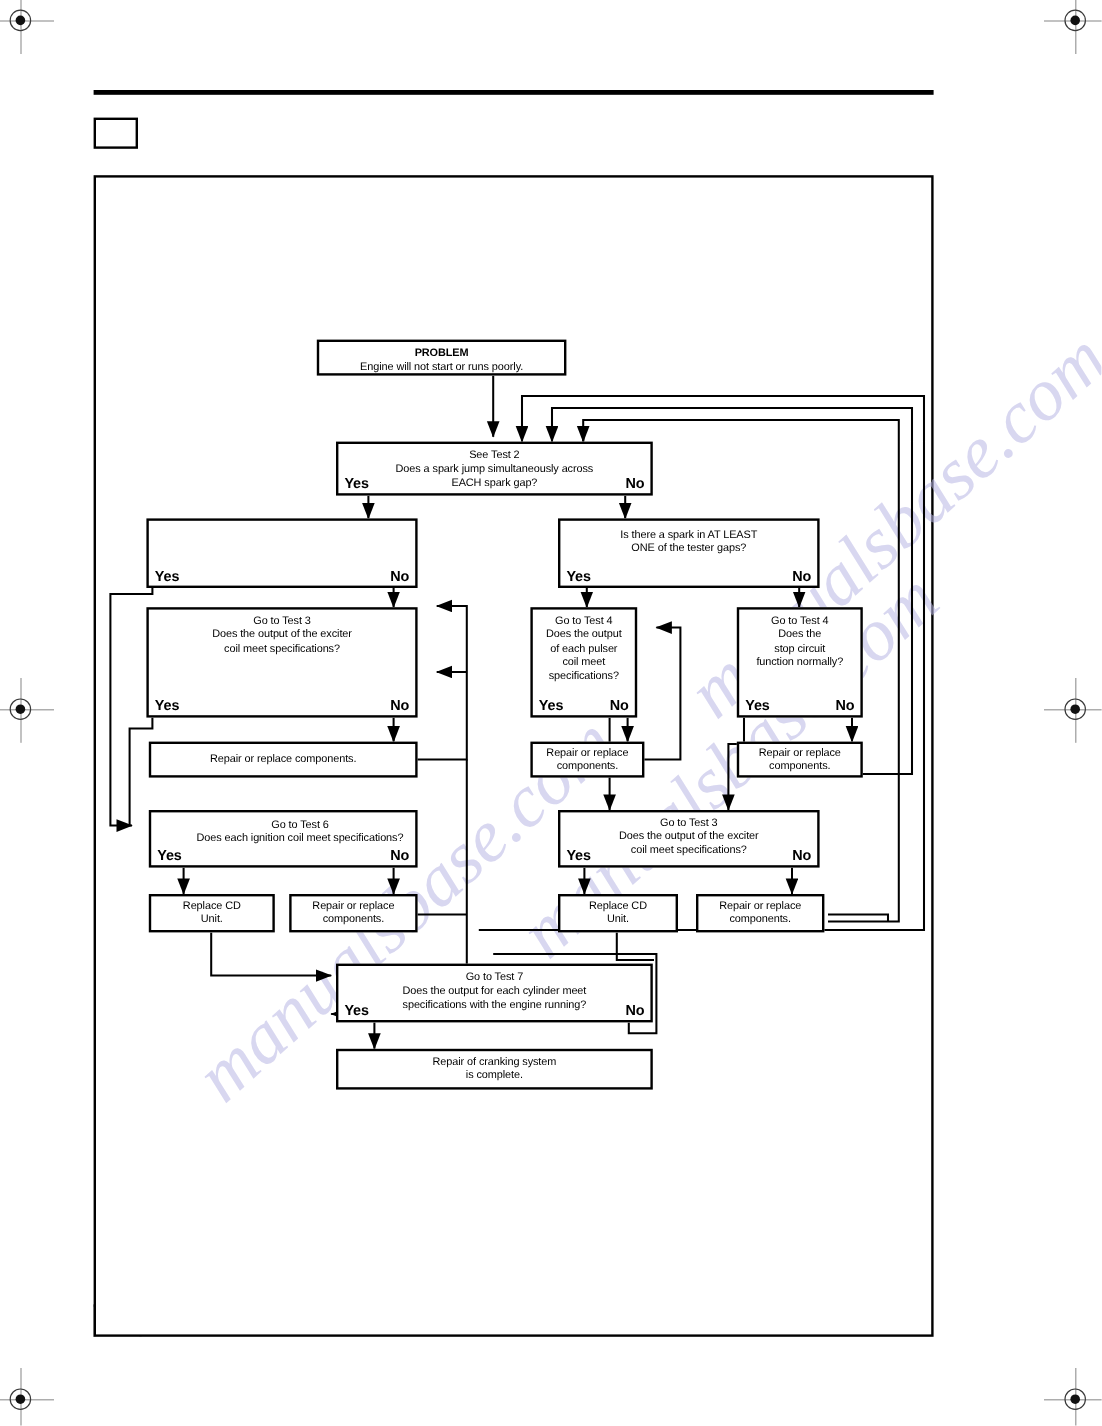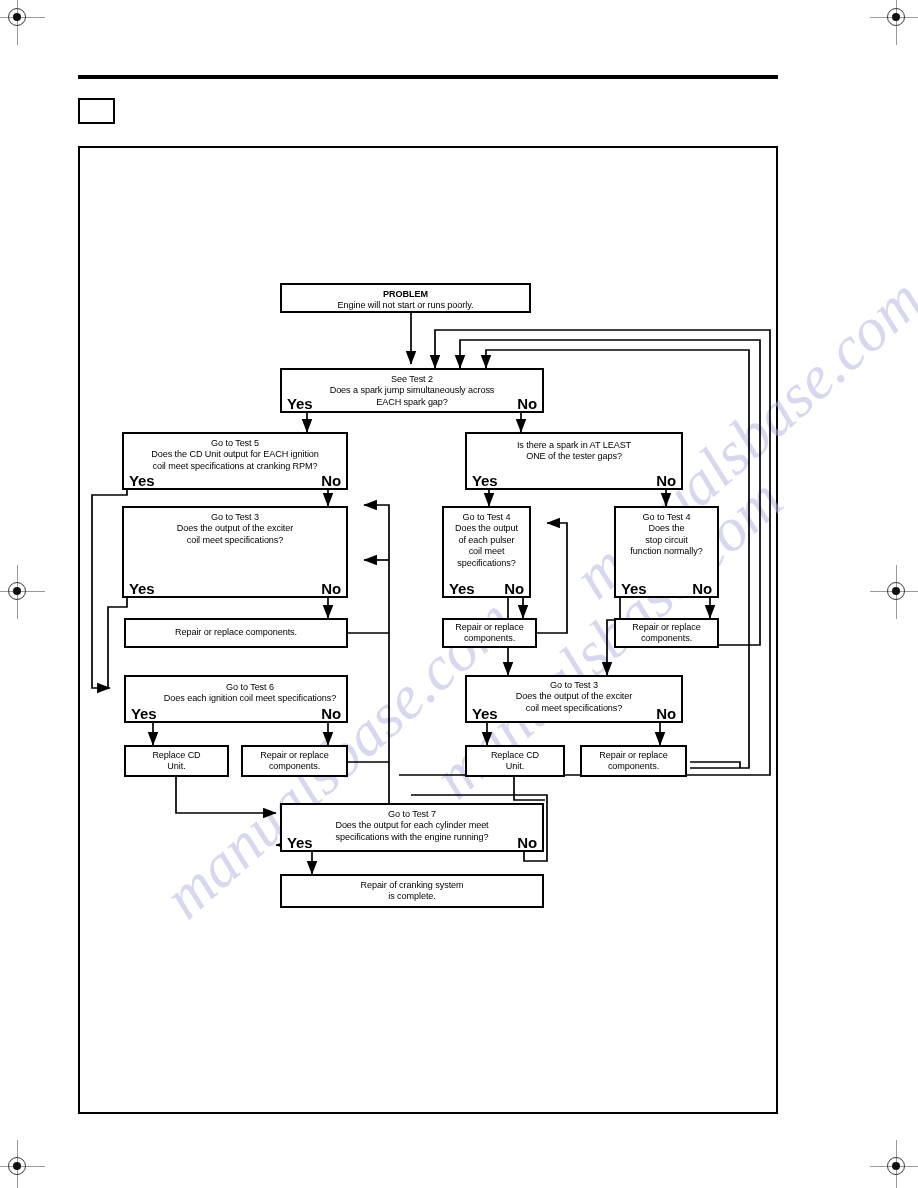"PROBLEM" div.node { left: 280px -> 264px; width: 251px -> 208px }
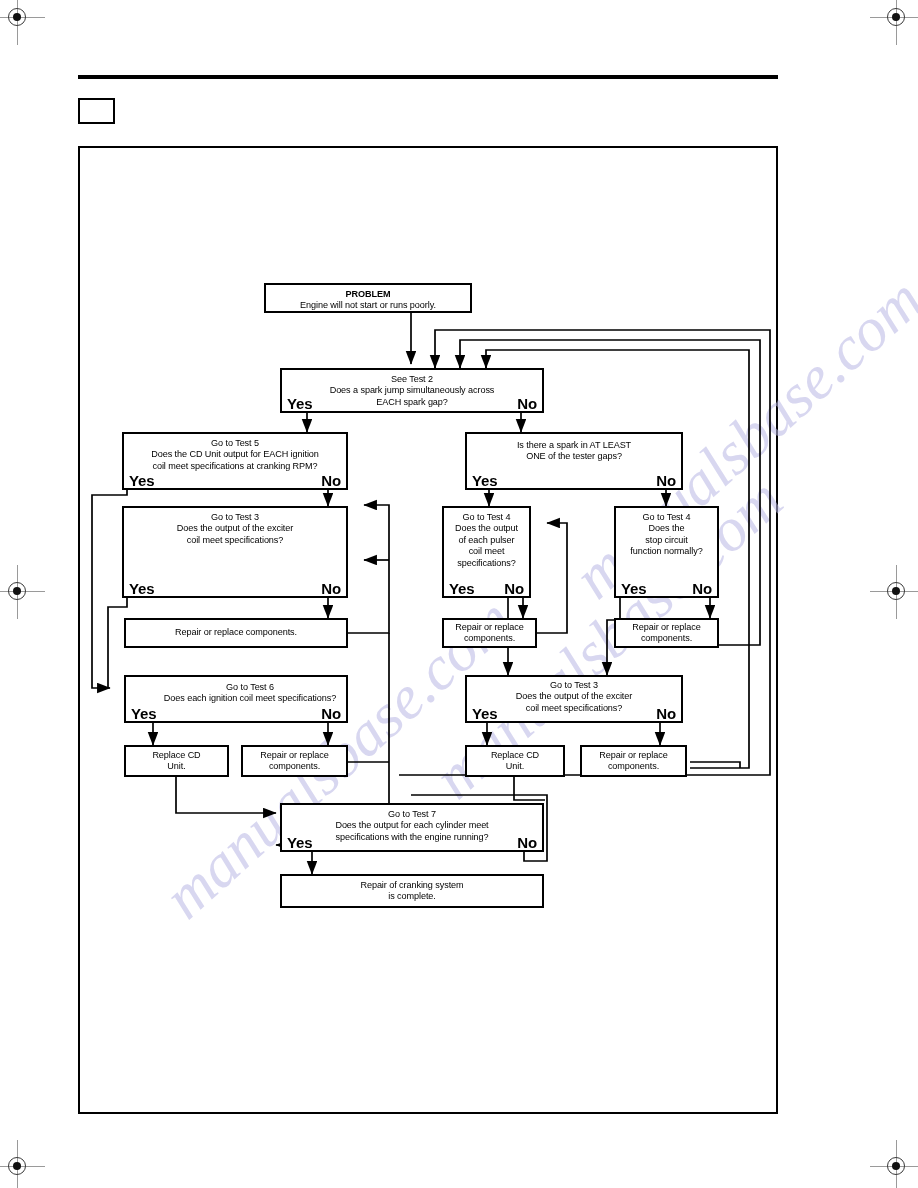"Yes" .yes-lbl, .no-lbl { font-size: 15px -> 12px }
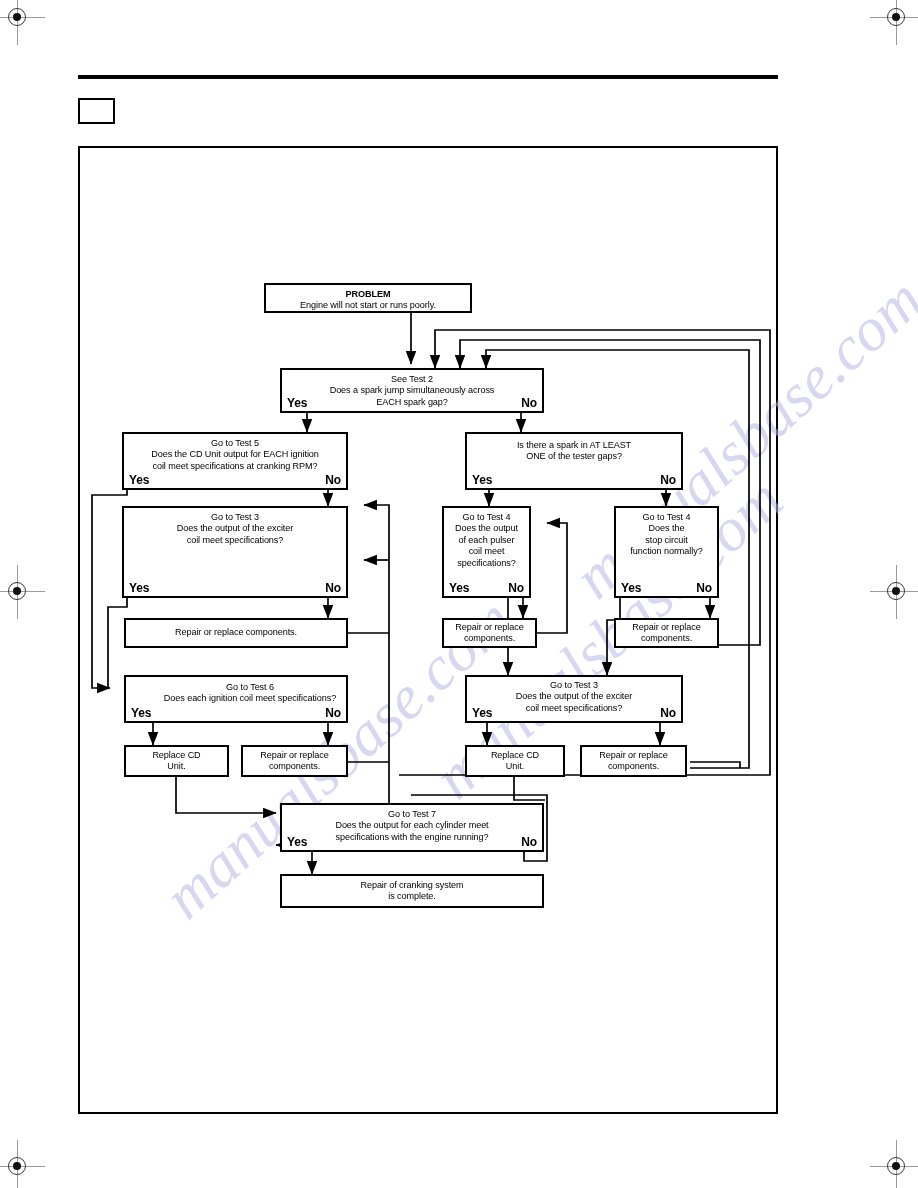"Go to Test 5" div.body { html: <div> <div>Go to Test 5</div> <div>Does the CD Unit output for EACH ignition</div> <div>coil meet specifications at cranking RPM?</div> </div> -> none }
